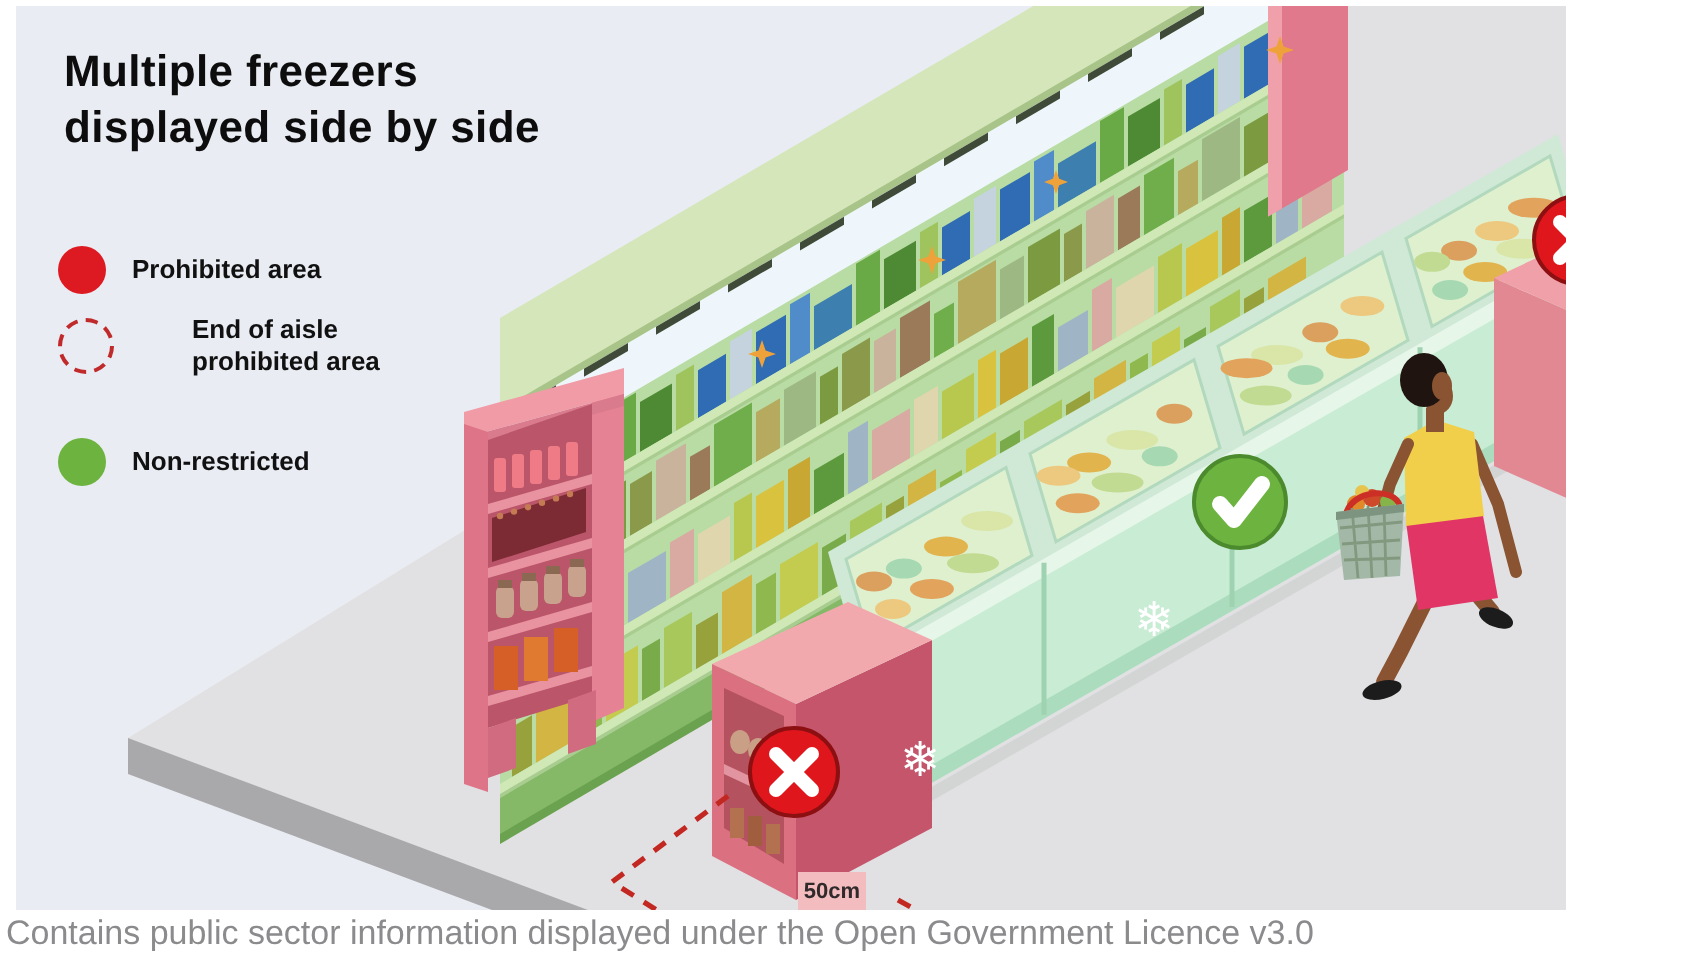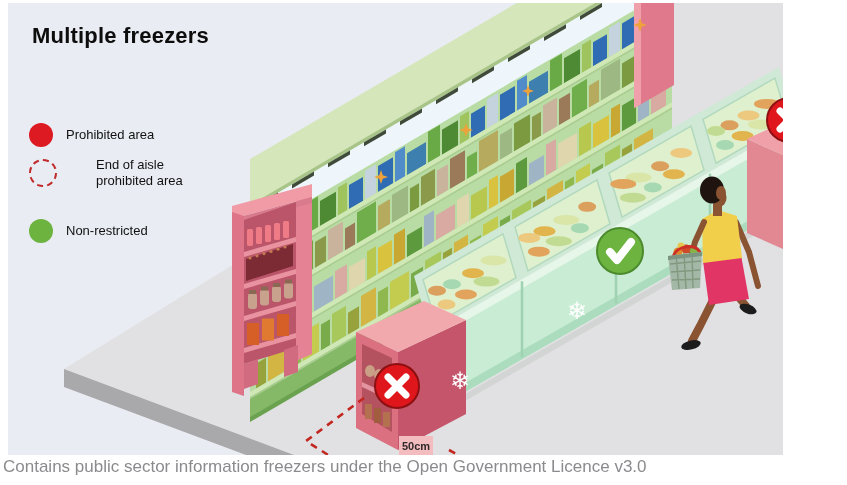"displayed side by side" div { html: none -> <div>displayed side by side</div> }
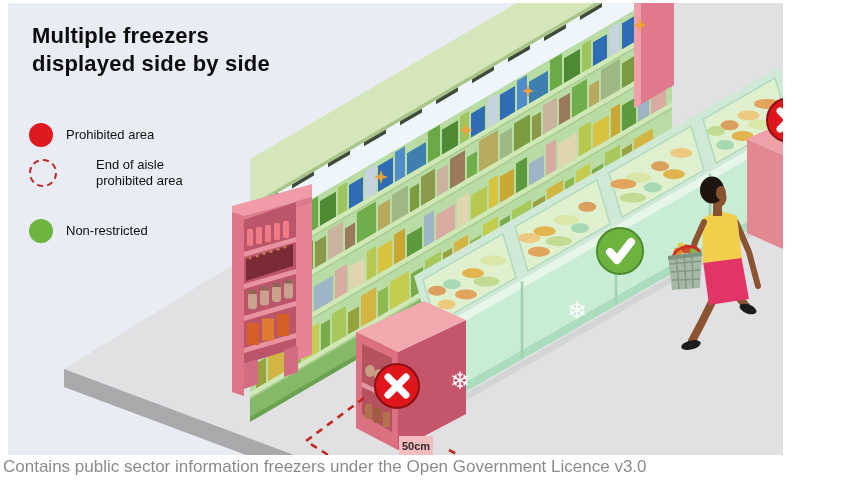"Prohibited area" .legend-label { font-weight: normal -> bold }
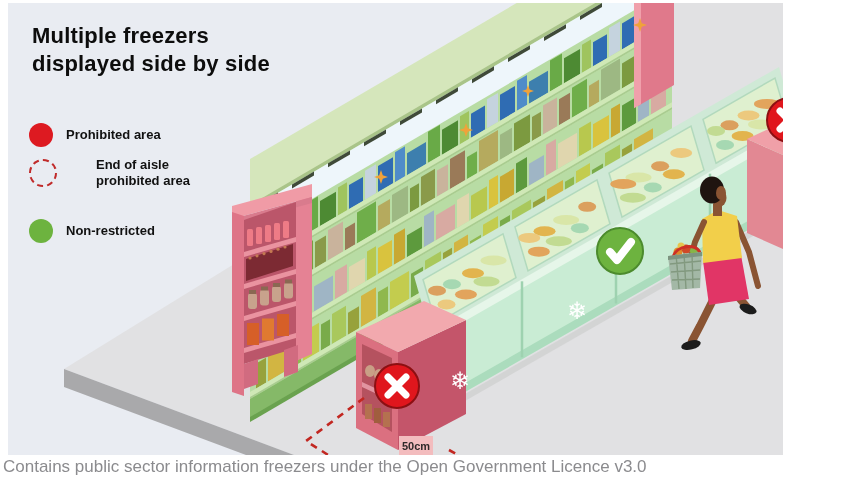"Contains public sector information" div.footer-text { text: freezers -> displayed }
